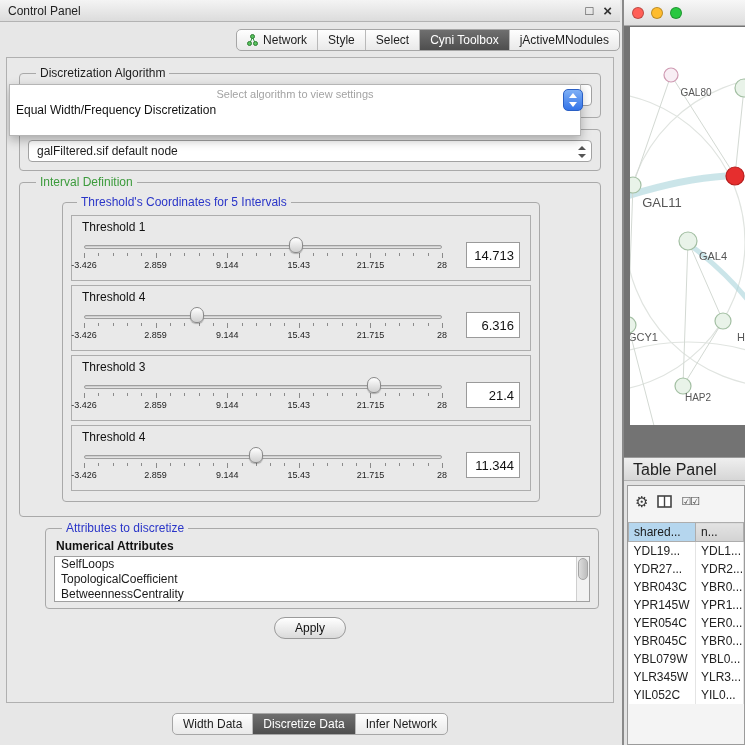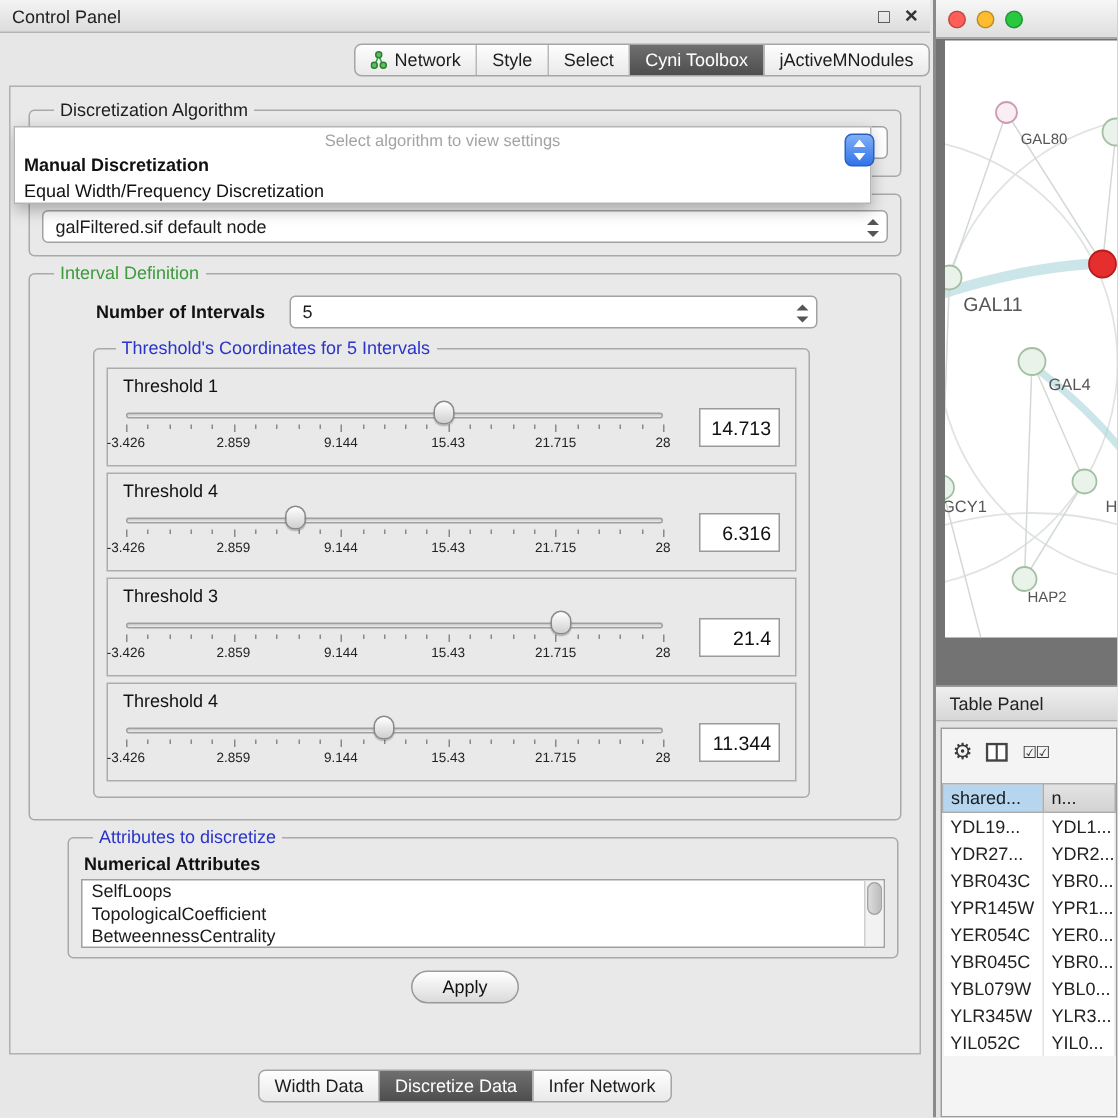"Manual Discretization" div.opt { html: <div>Manual Discretization</div> -> none }
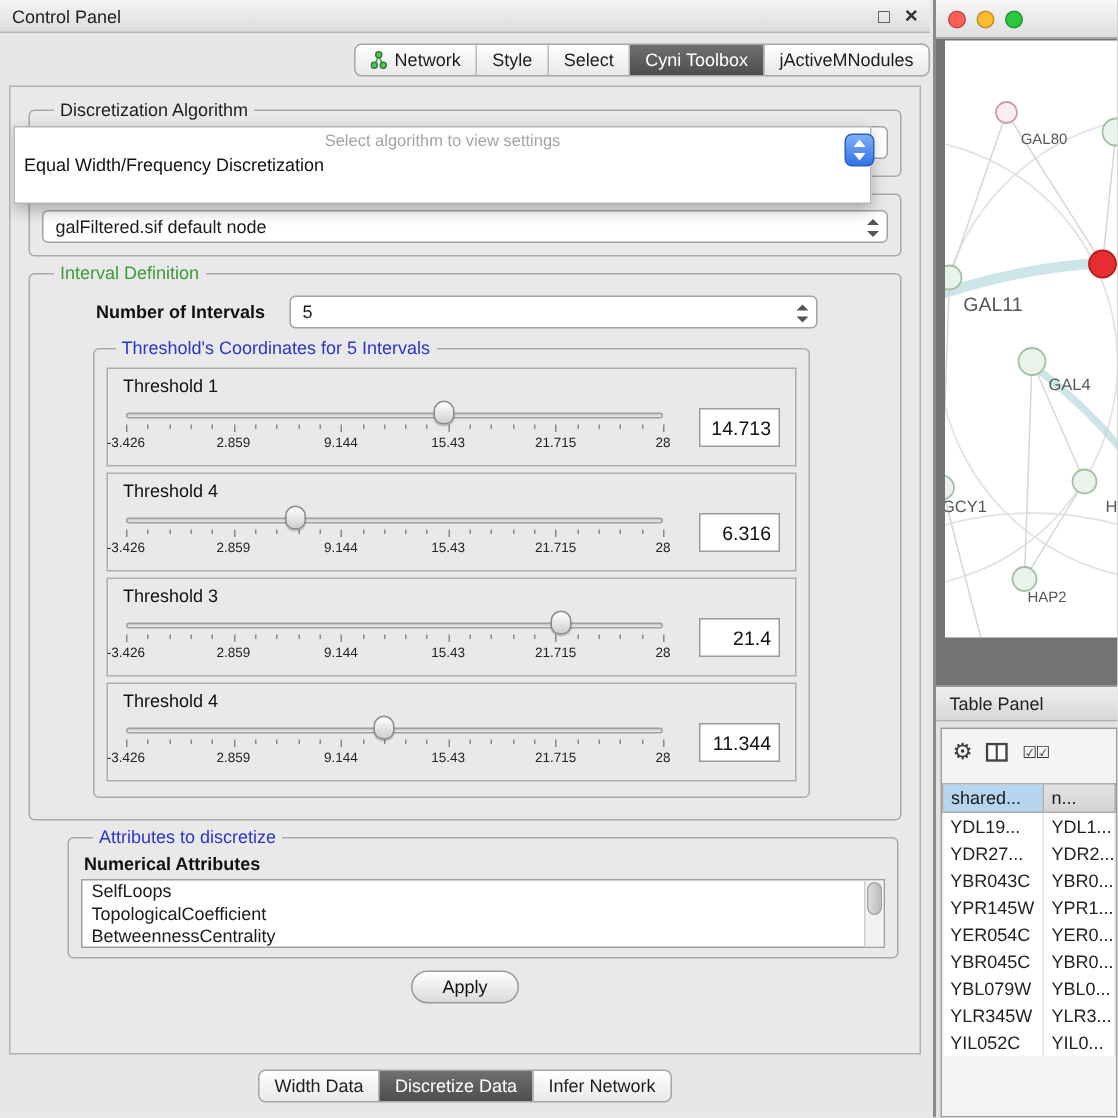"Number of Intervals" div.ni-row { html: <div> <span>Number of Intervals</span> <div> <span>5</span> <span> <i></i> <i></i> </span> </div> </div> -> none }
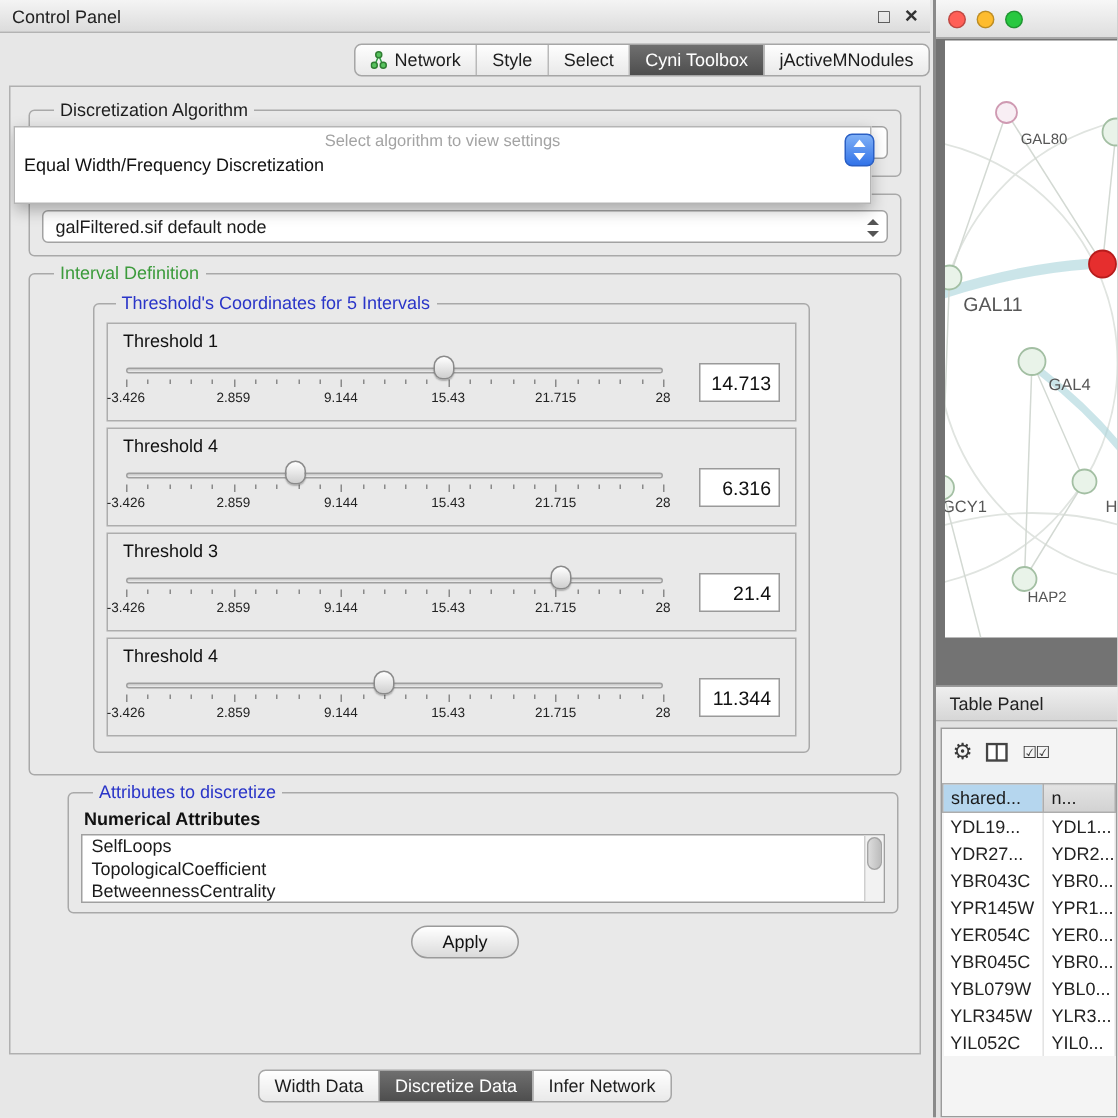"Table Panel" .table-panel-bar { font-size: 12px -> 16px }
